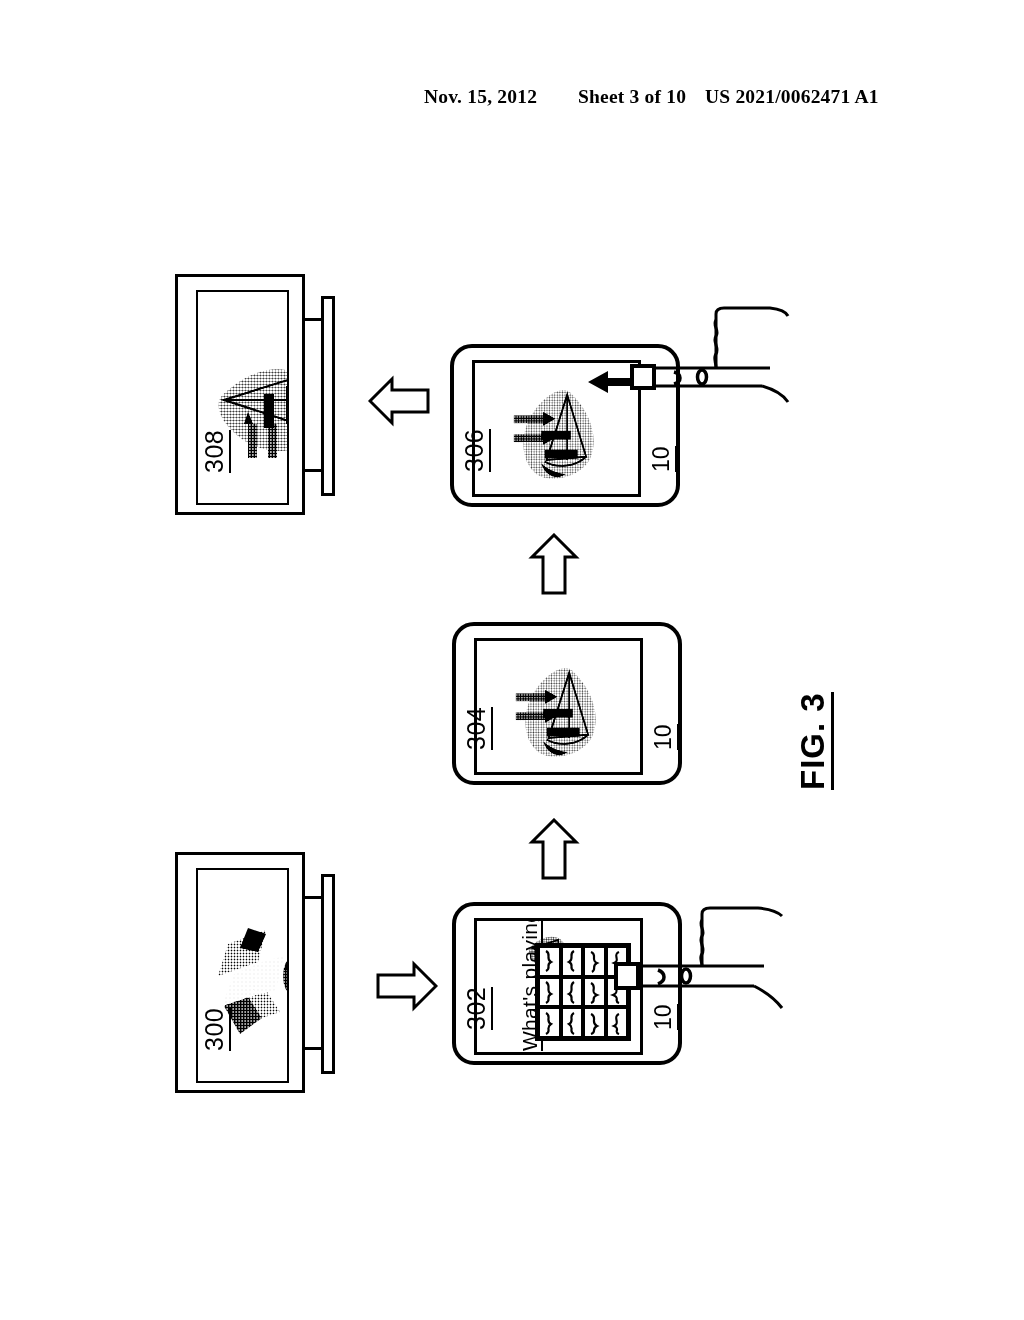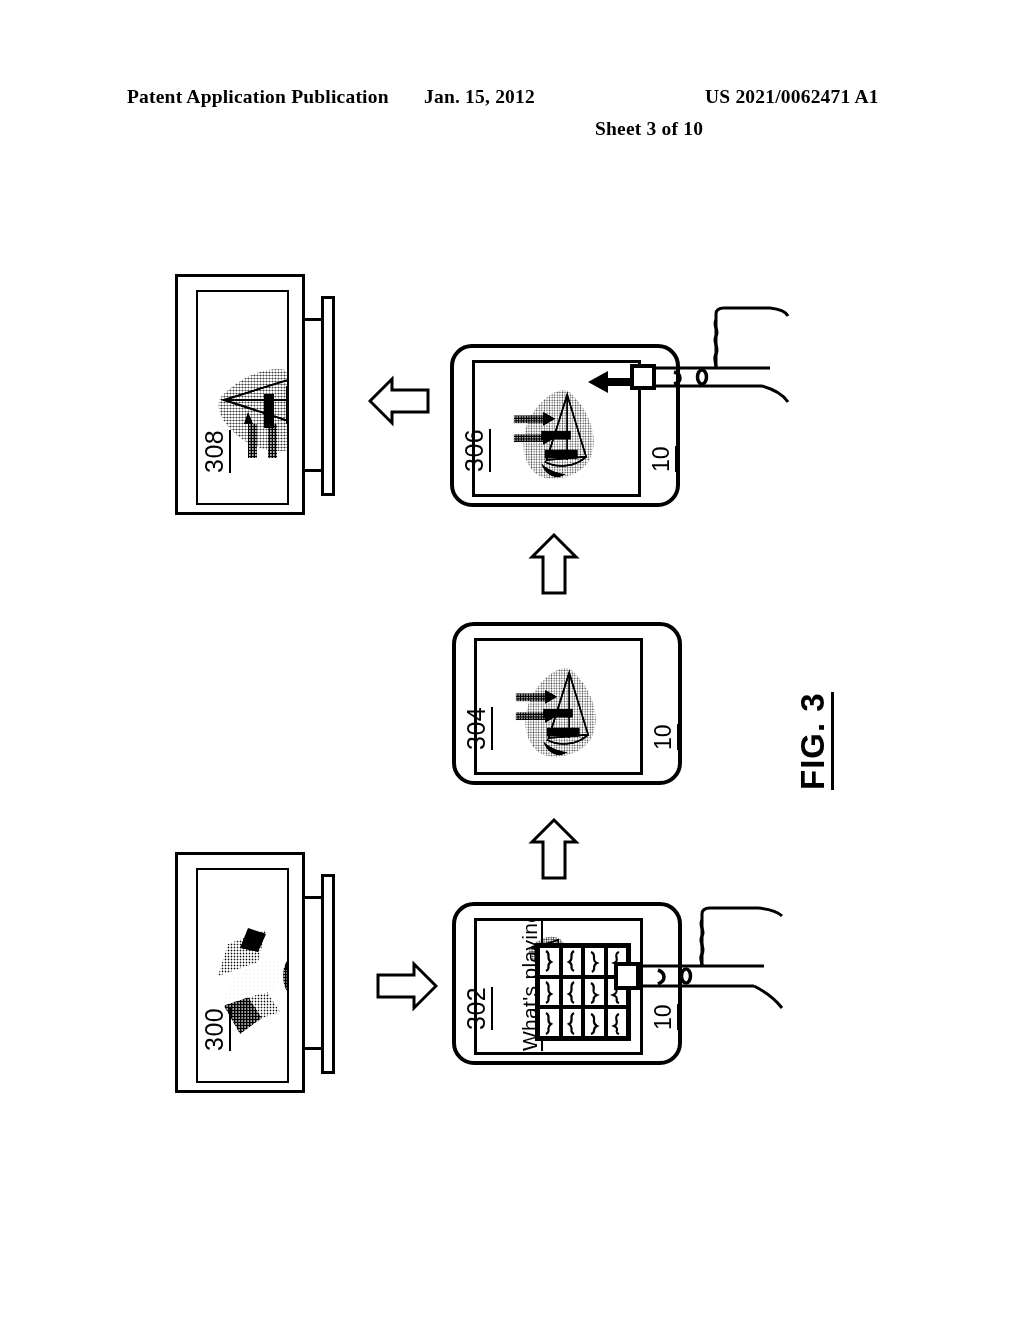"Patent Application Publication" span.hdr-pub { html: <span>Patent Application Publication</span> -> none }
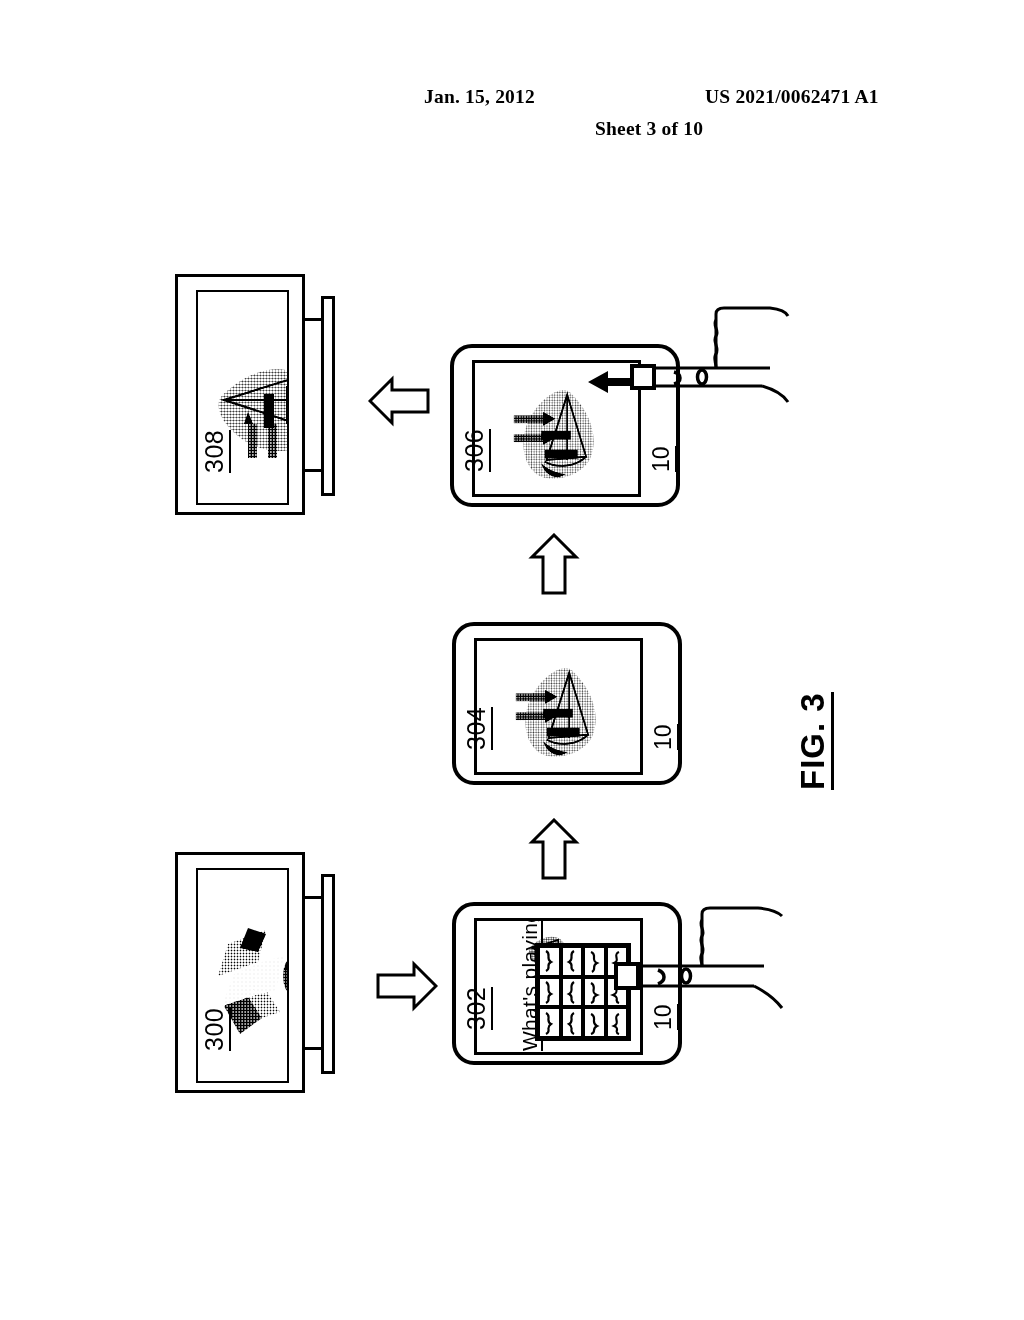"Jan. 15, 2012" span.hdr-date { text: Jan -> Nov }
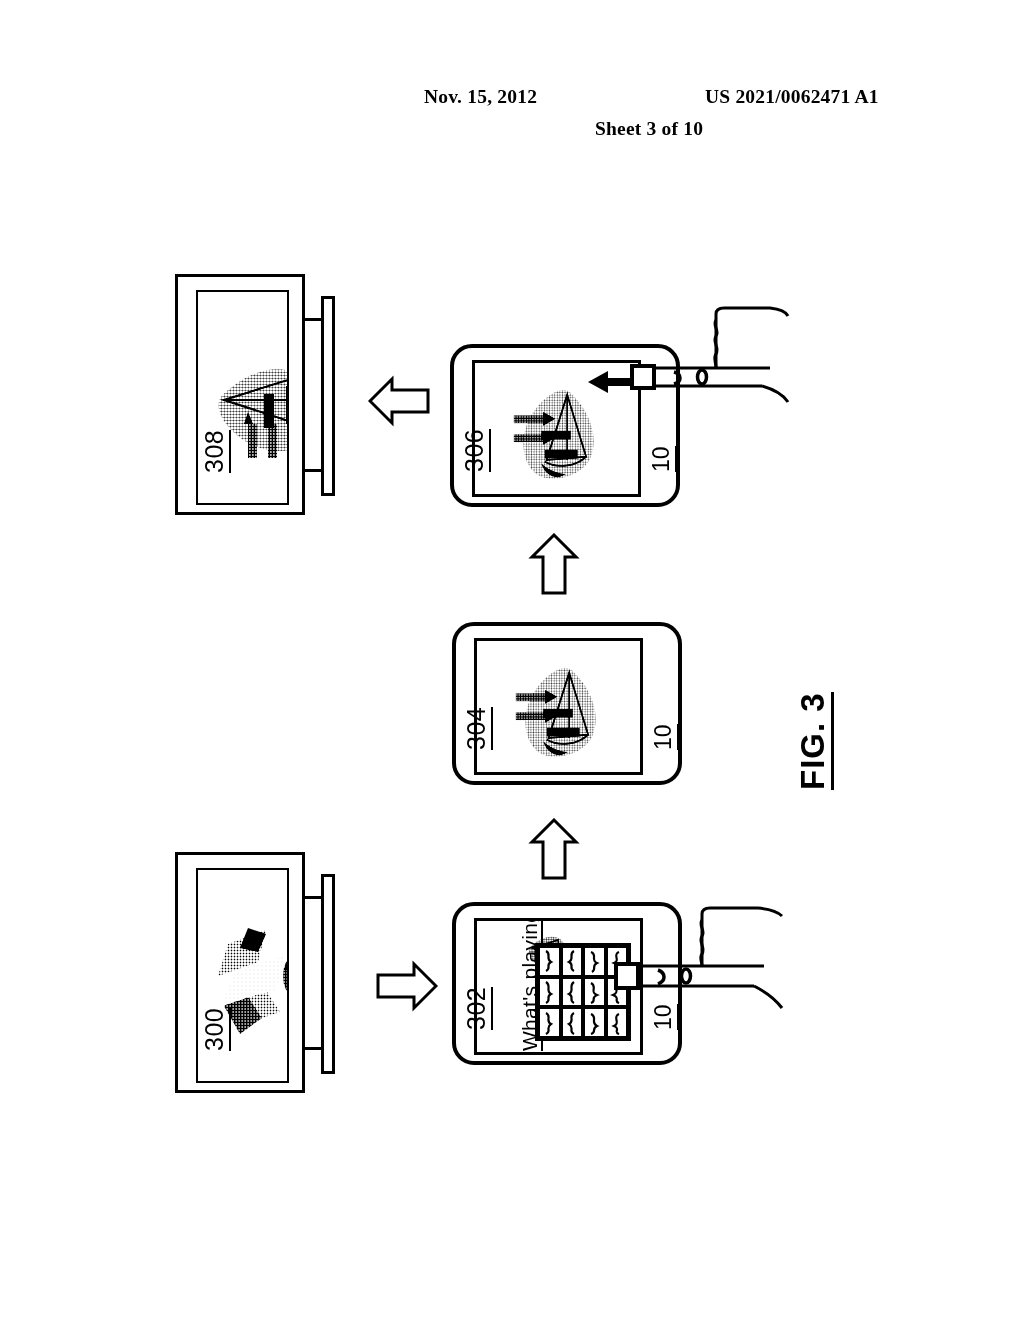"Sheet 3 of 10" #patent-header .hdr-sheet { left: 595px -> 578px; margin-top: 32px -> none }
